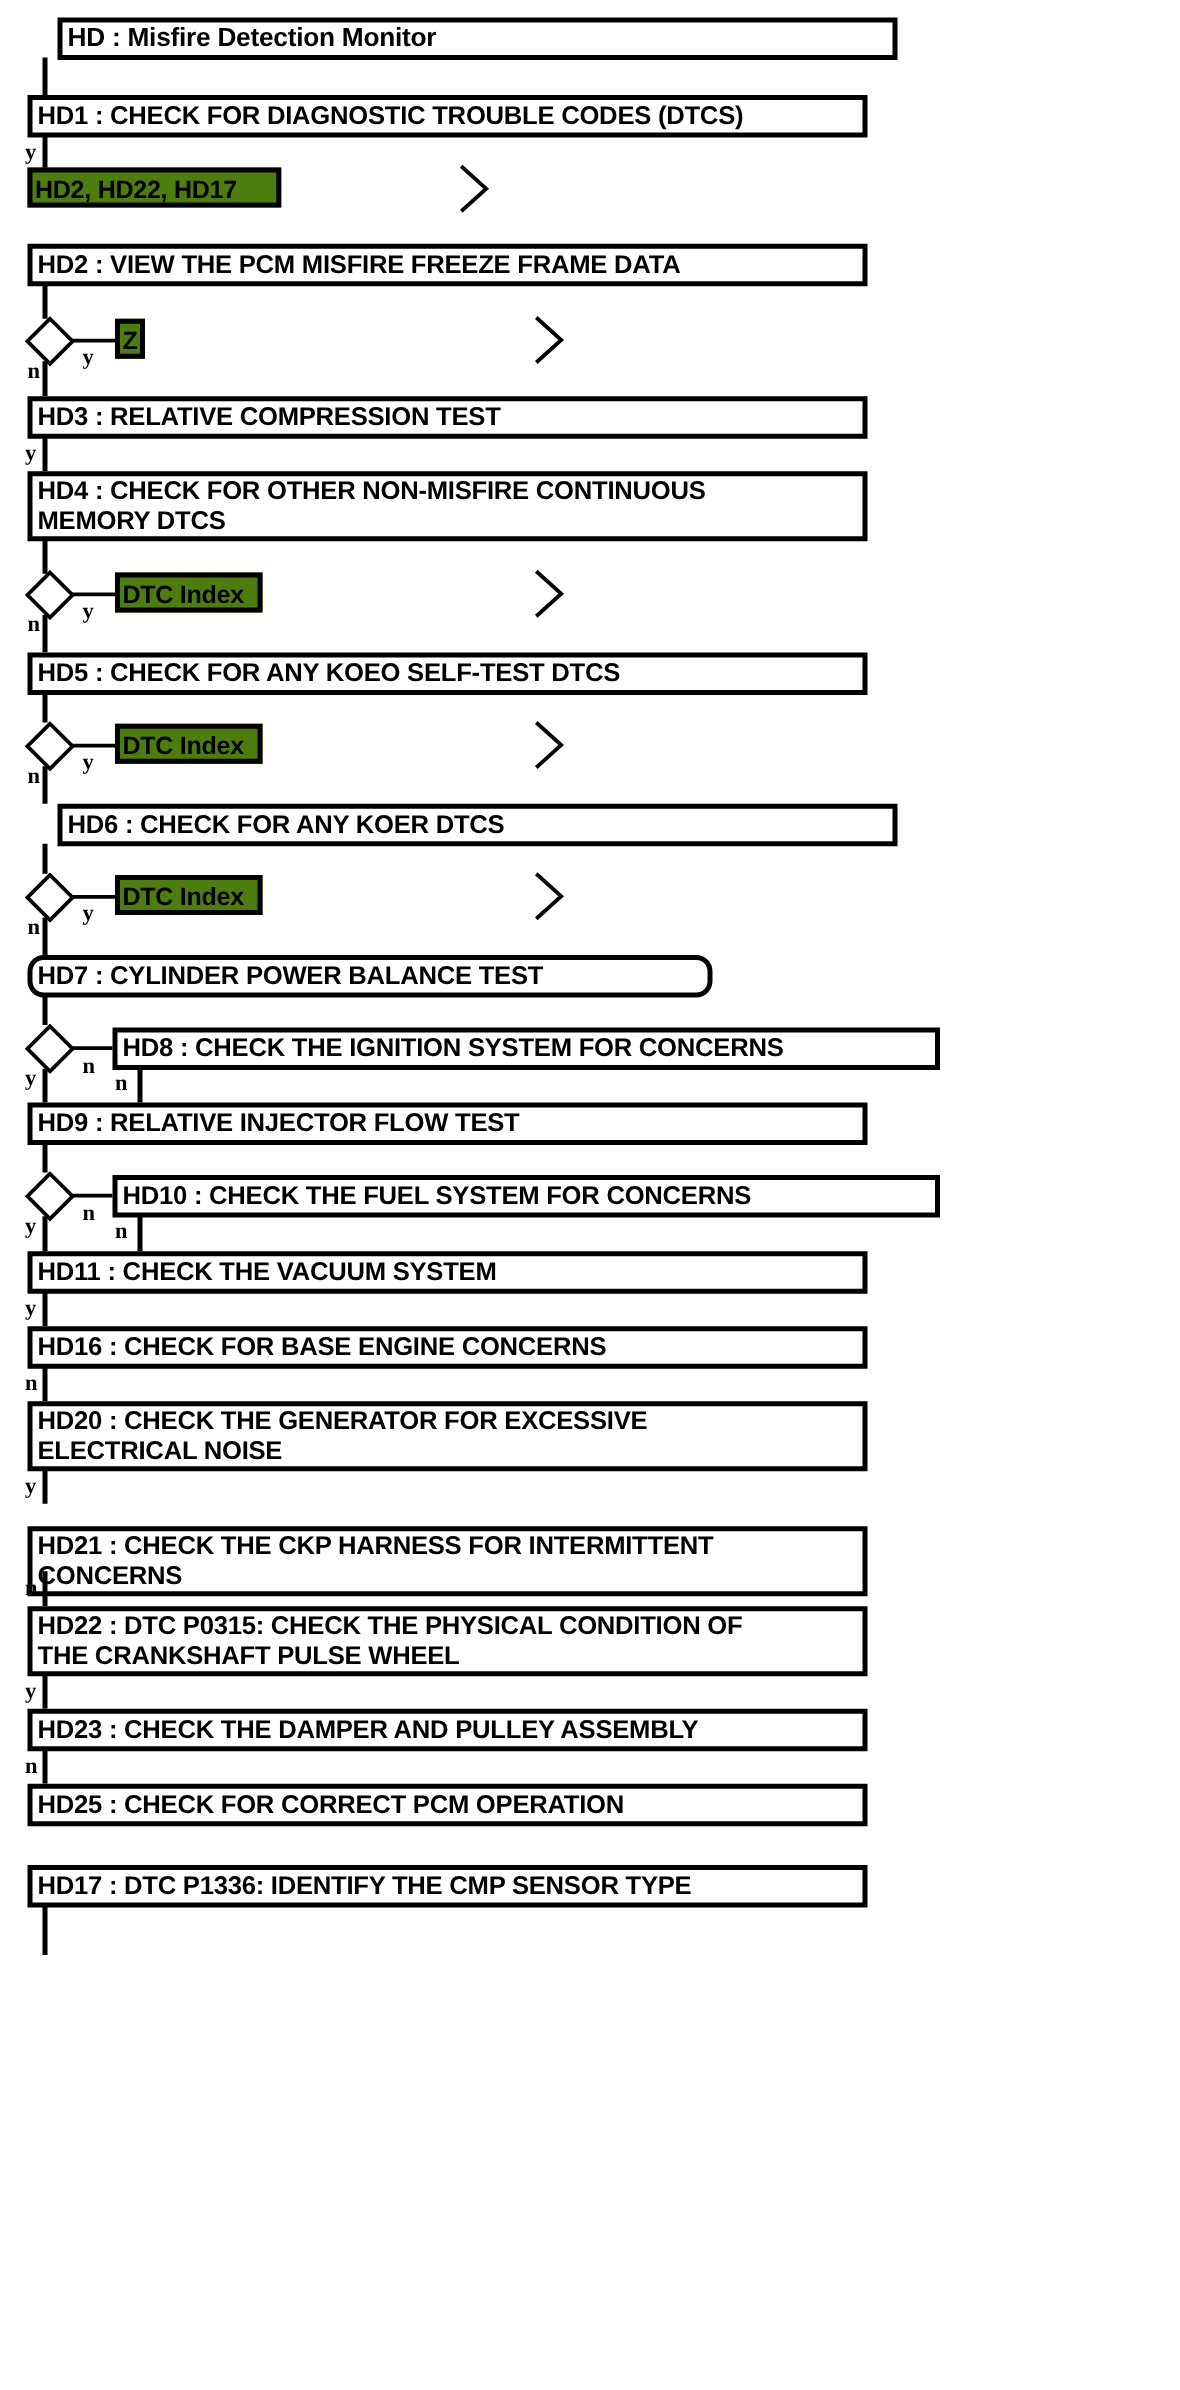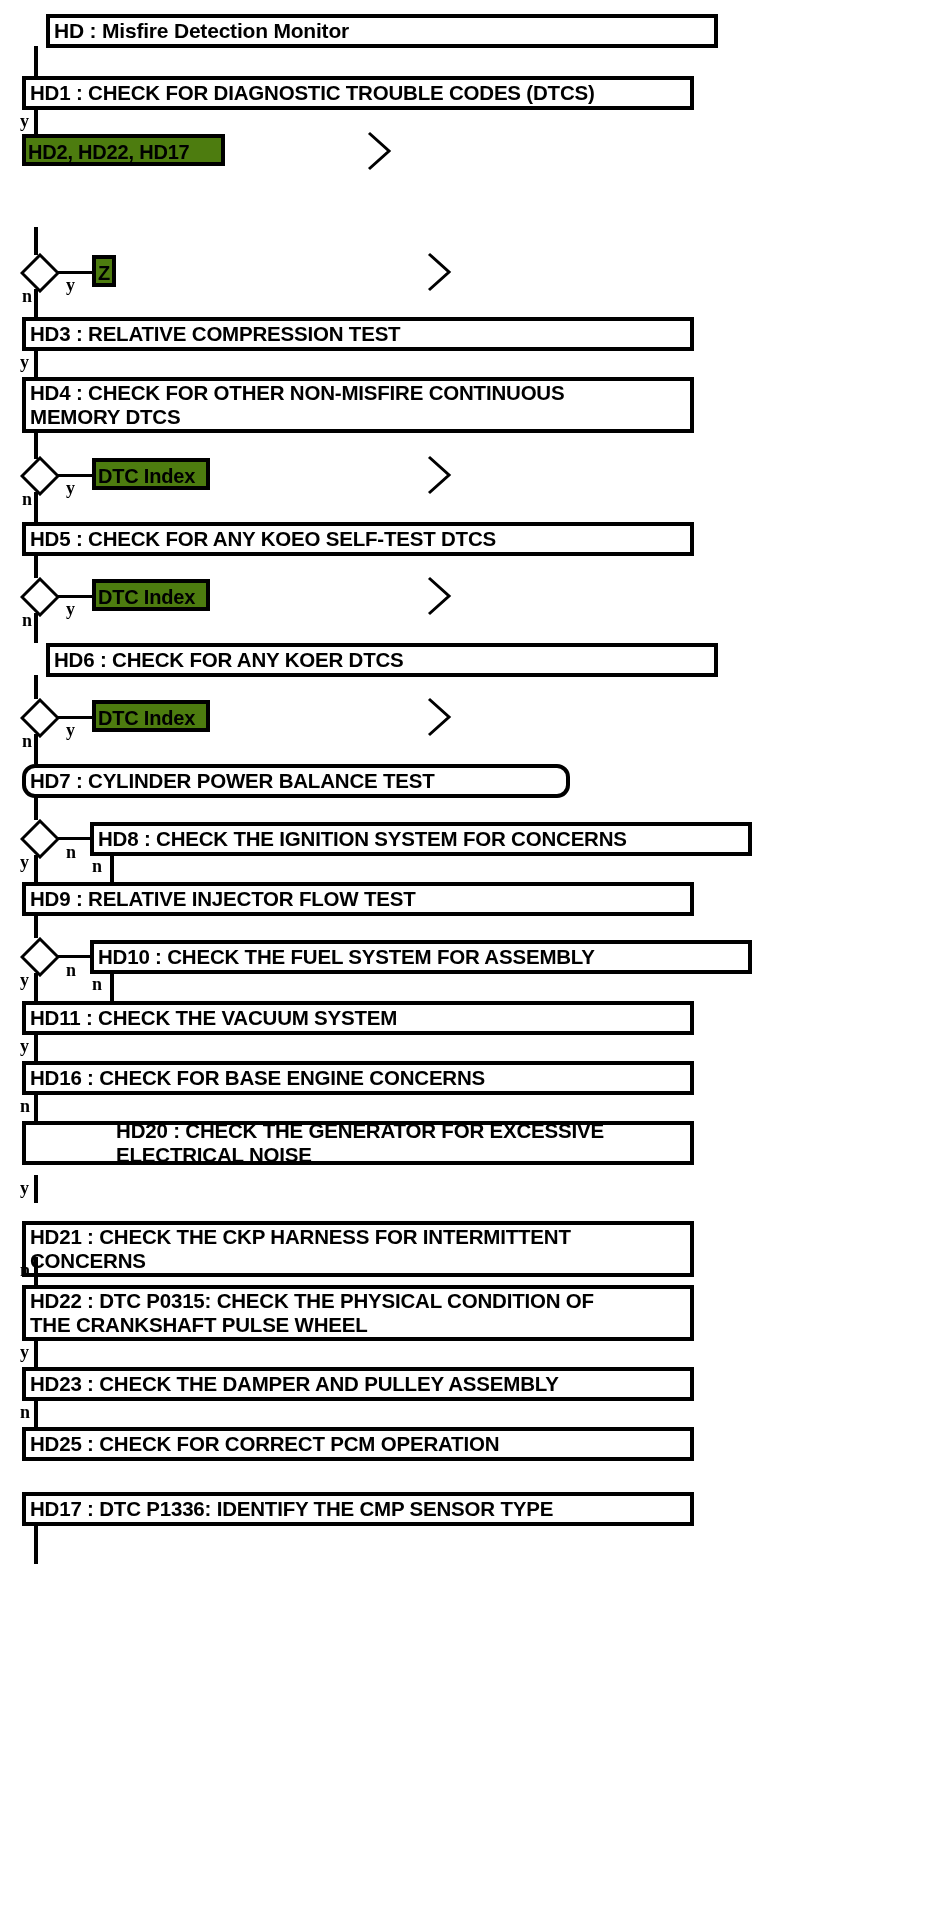"HD2 : VIEW THE PCM" div.node { html: none -> <div> <span>HD2 : VIEW THE PCM MISFIRE FREEZE FRAME DATA</span> </div> }
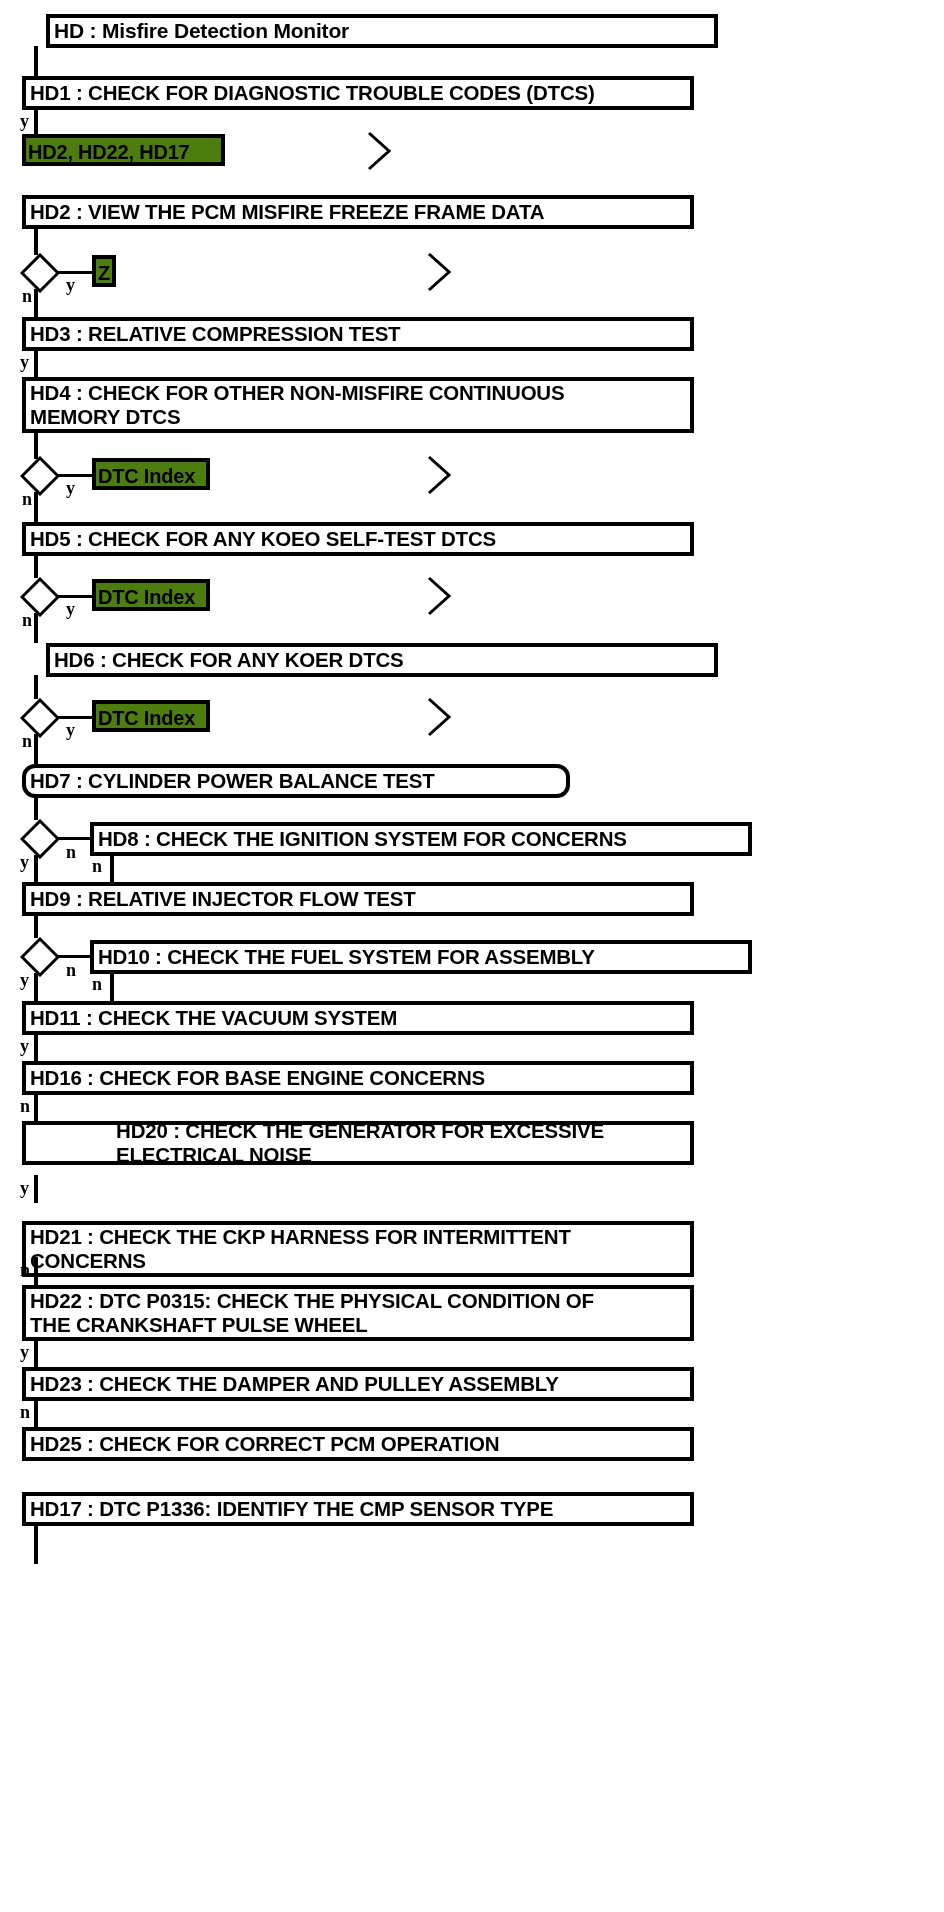"HD10 : CHECK THE FUEL" span.txt { text: ASSEMBLY -> CONCERNS }
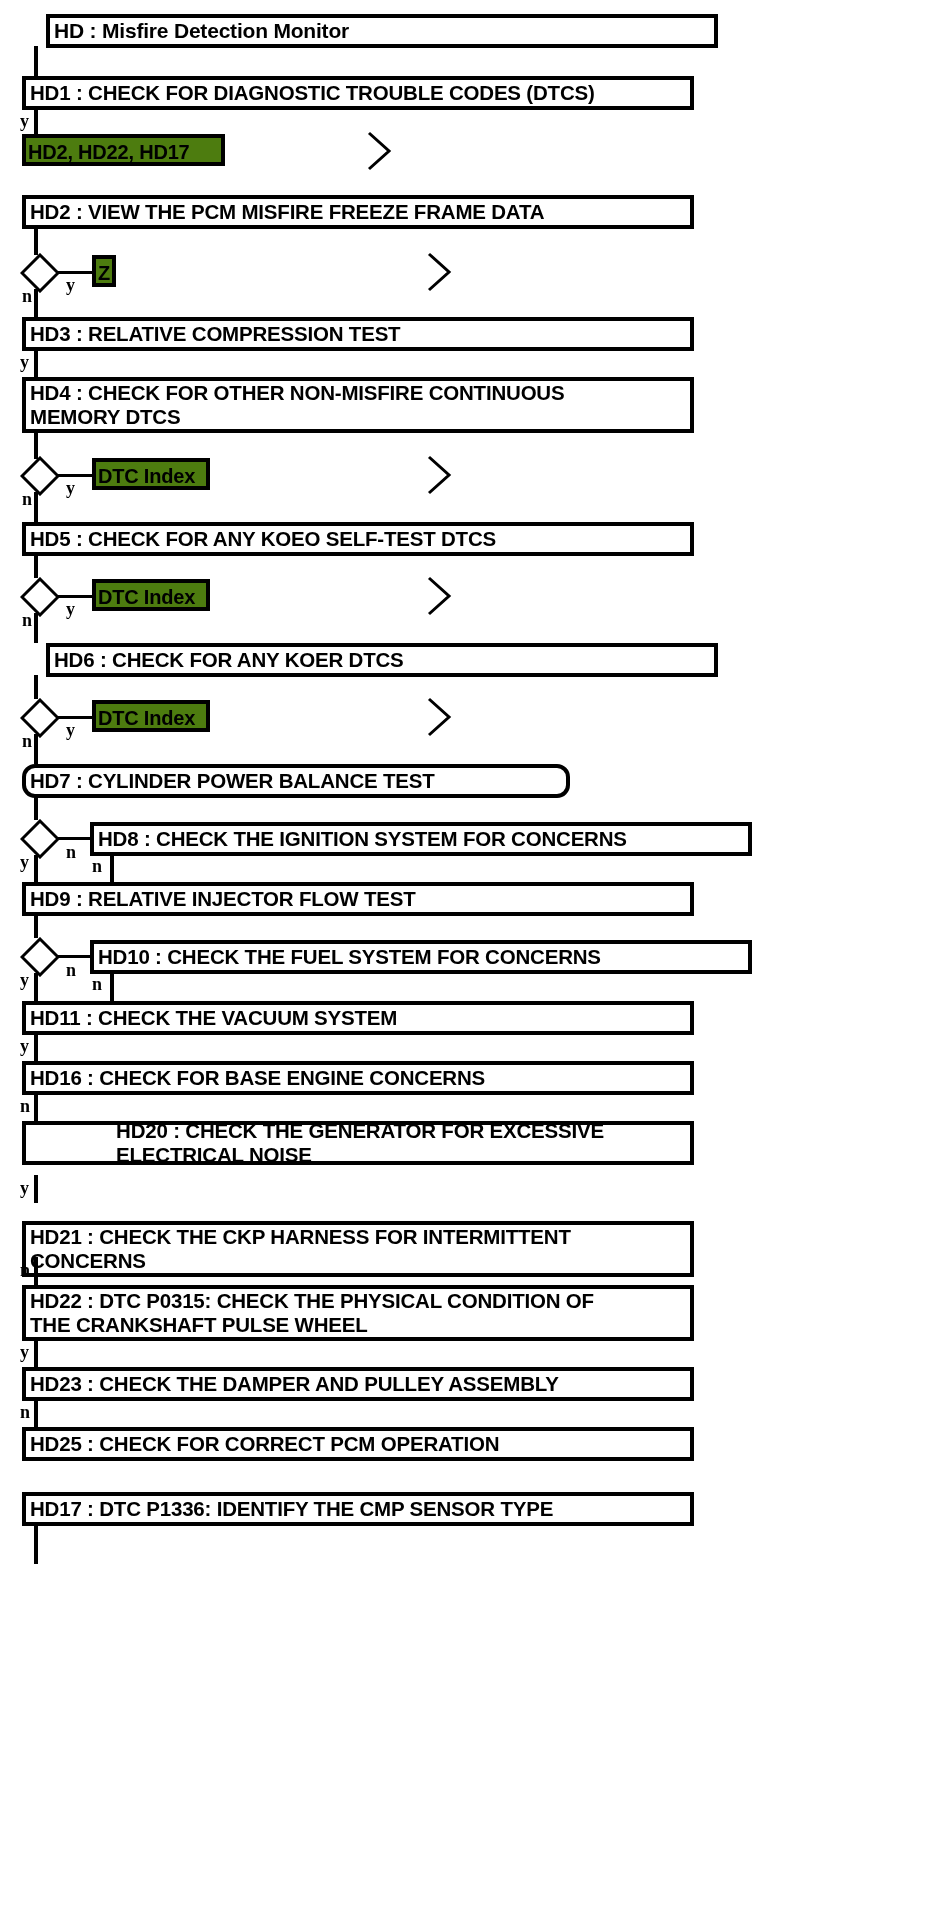"HD20 : CHECK THE GENERATOR" div.node { height: 44px -> 56px; justify-content: center -> none }
